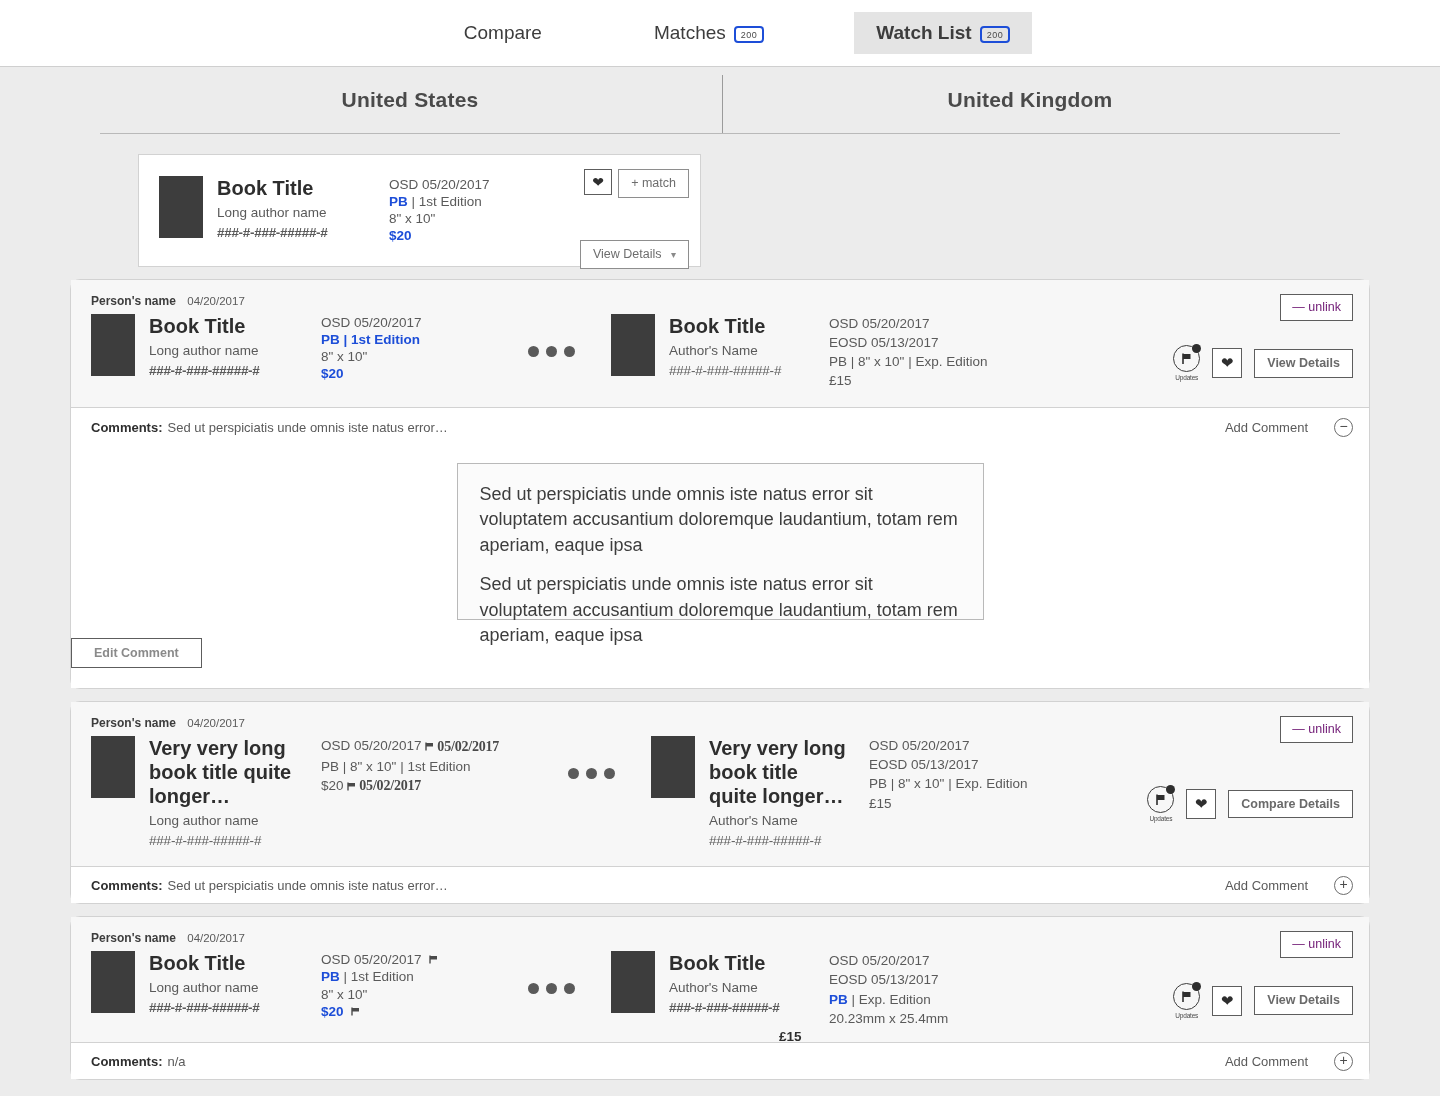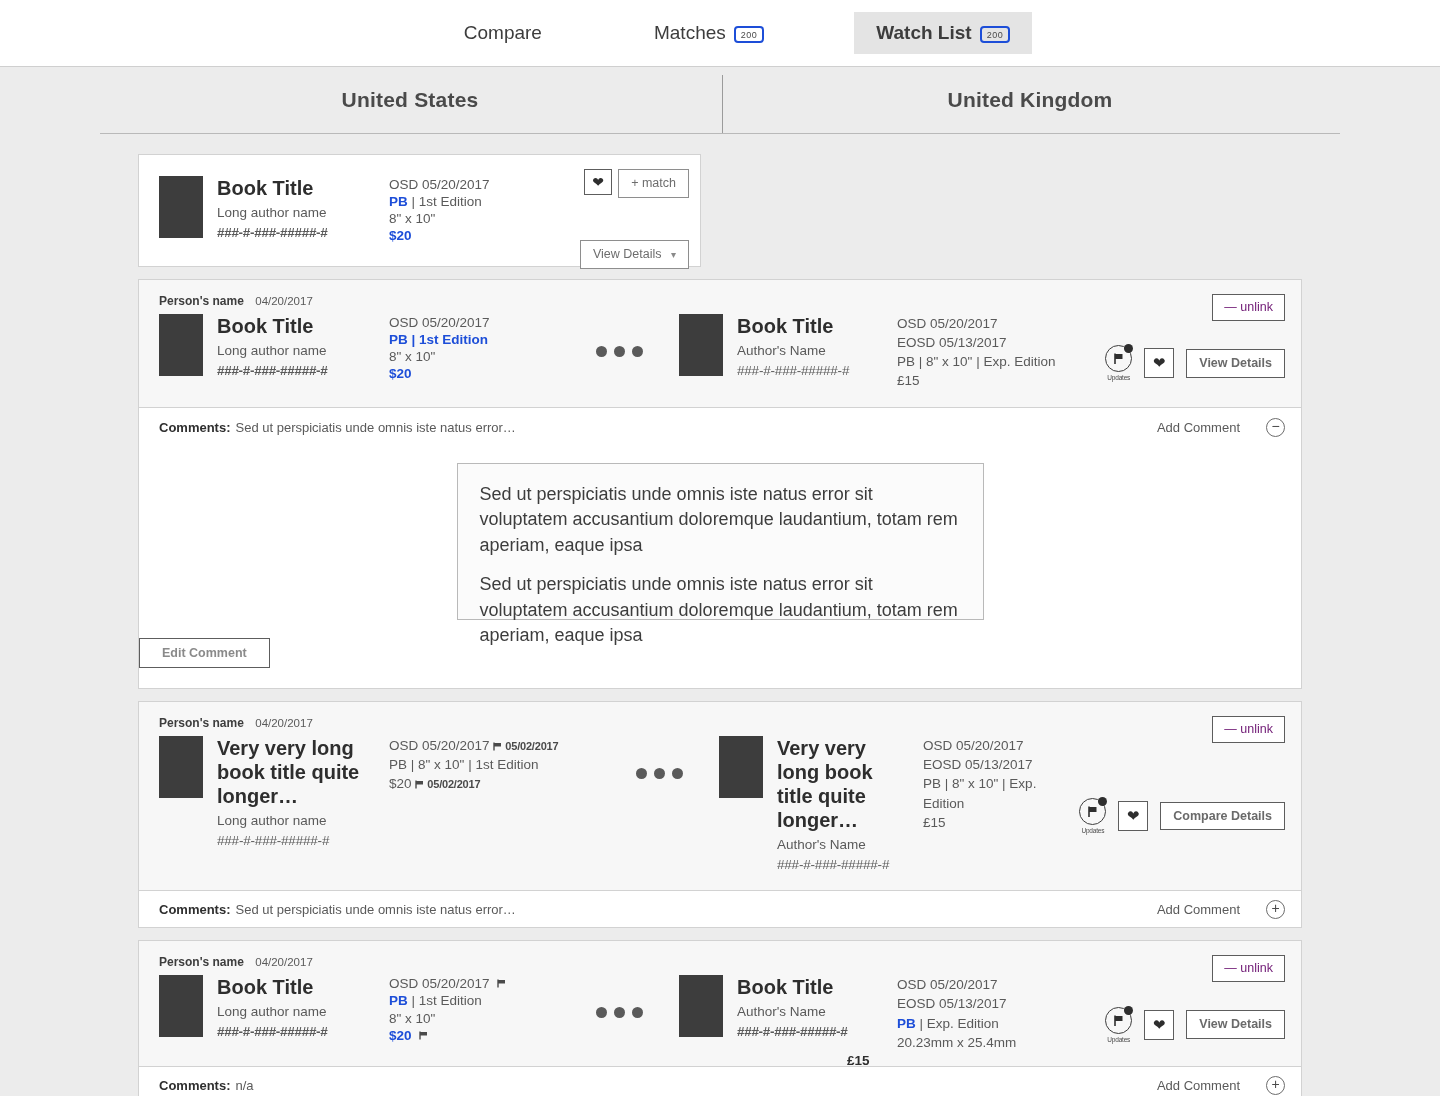"Person's name 04/20/2017" .match-card { border-radius: none -> 10px; width: 1164px -> 1300px }
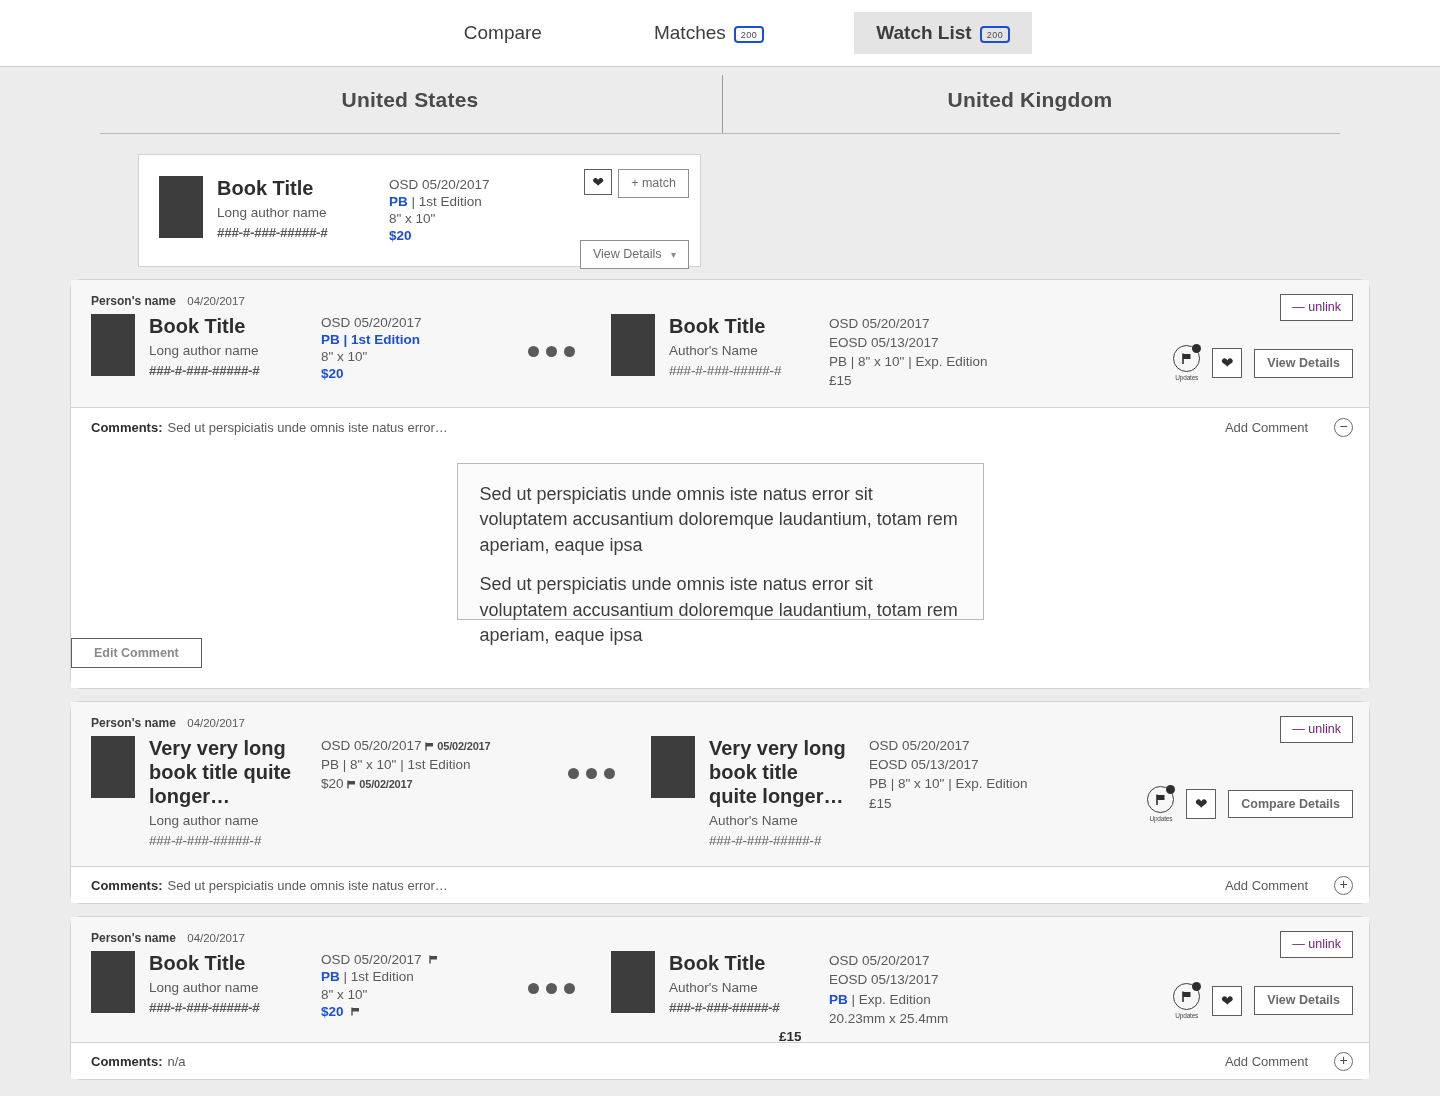"05/02/2017" .flagmark .fdate { font-family: none -> Liberation Serif, serif; font-size: 11px -> 14px }
